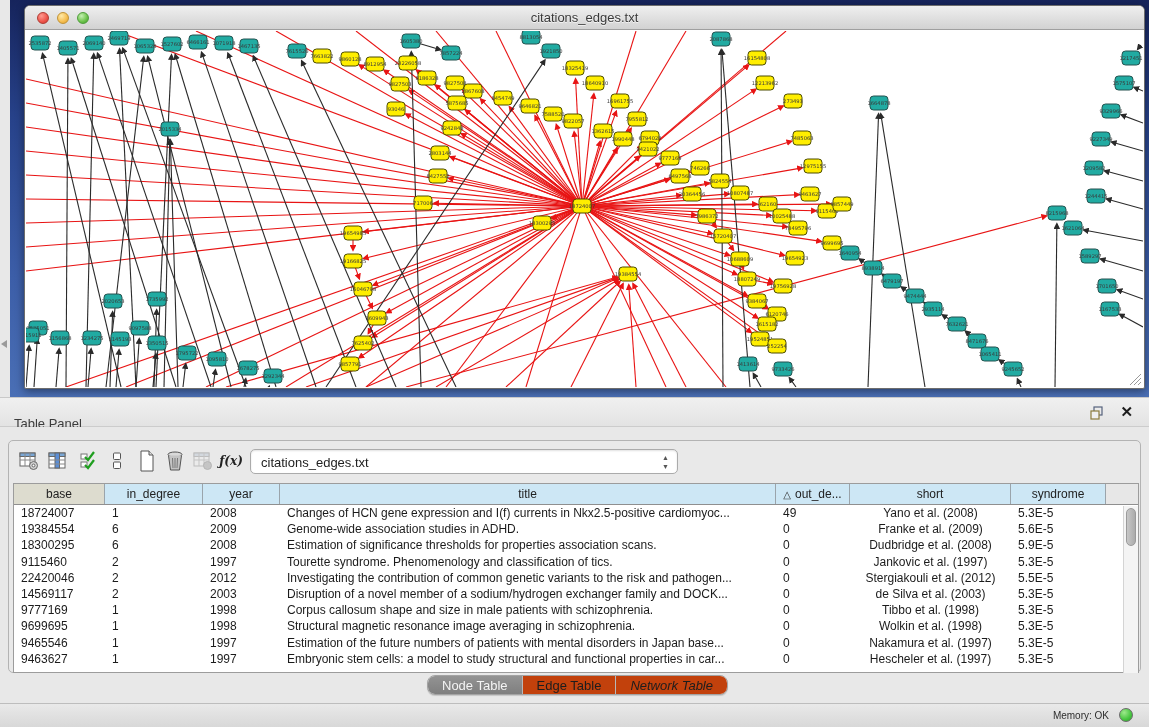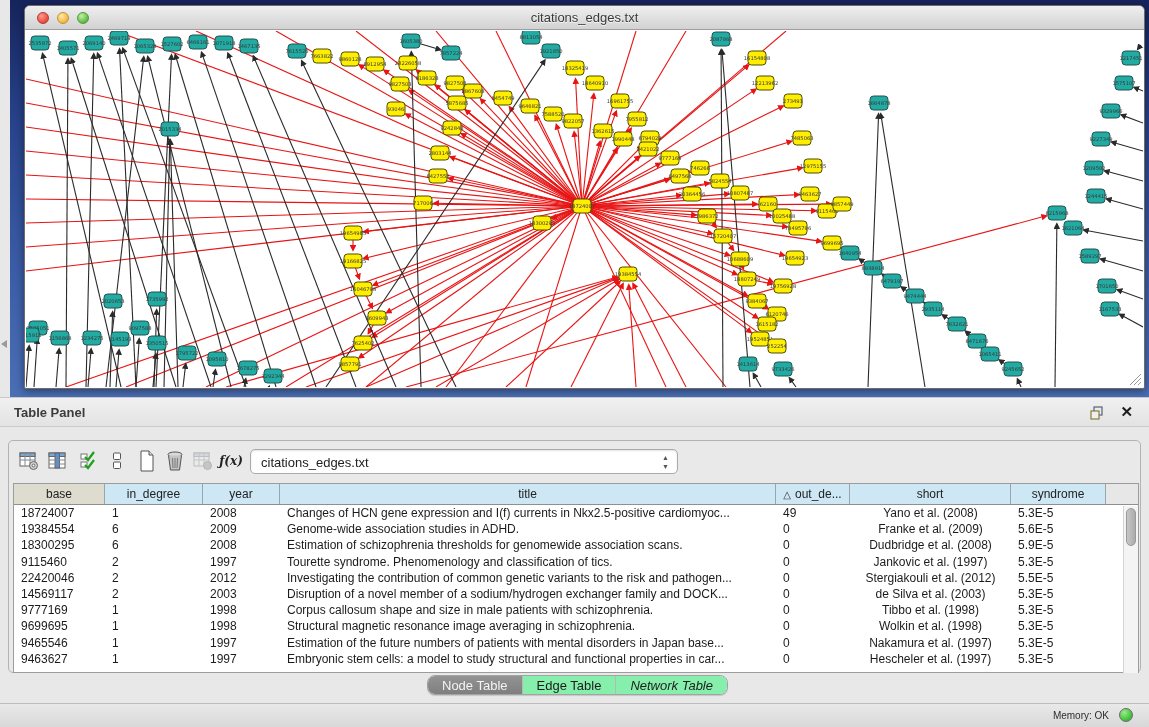"Table Panel" #panel-header .ph-title { font-weight: bold -> none; top: 7px -> 18px }
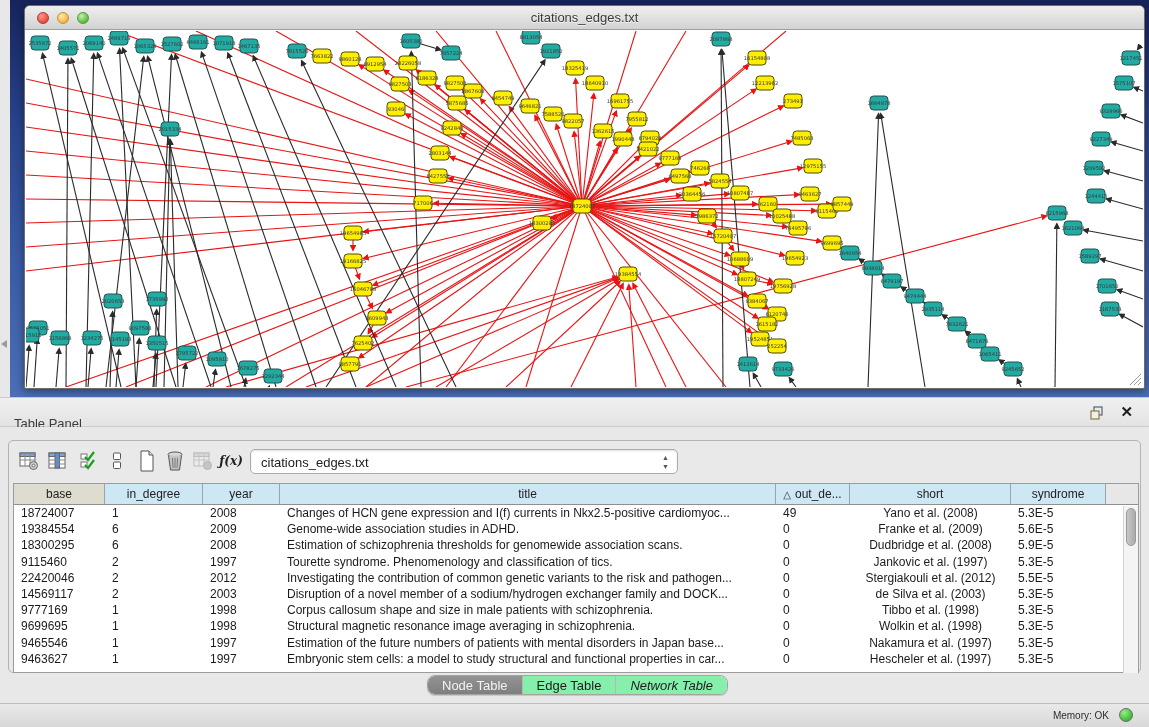"Estimation of schizophrenia thresholds" div.td { text: schizophrenia thresholds for genomewide -> significance thresholds for properties }
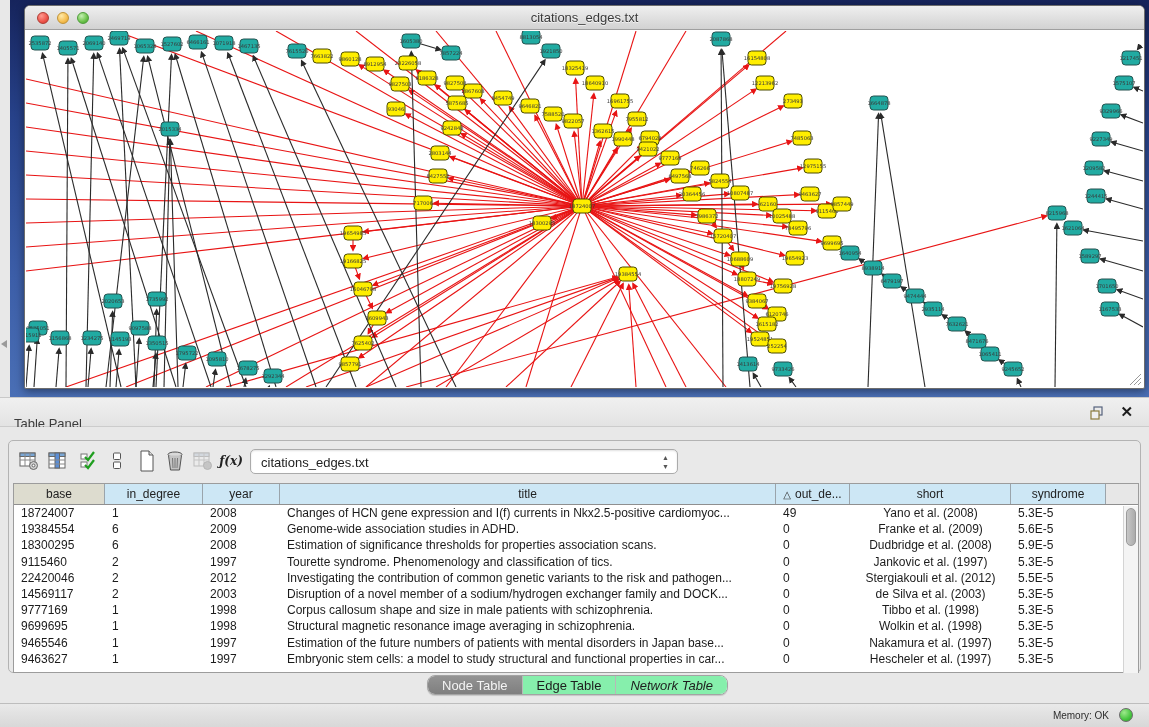"Edge Table" .tab { background: #86efac -> #c2410c }
